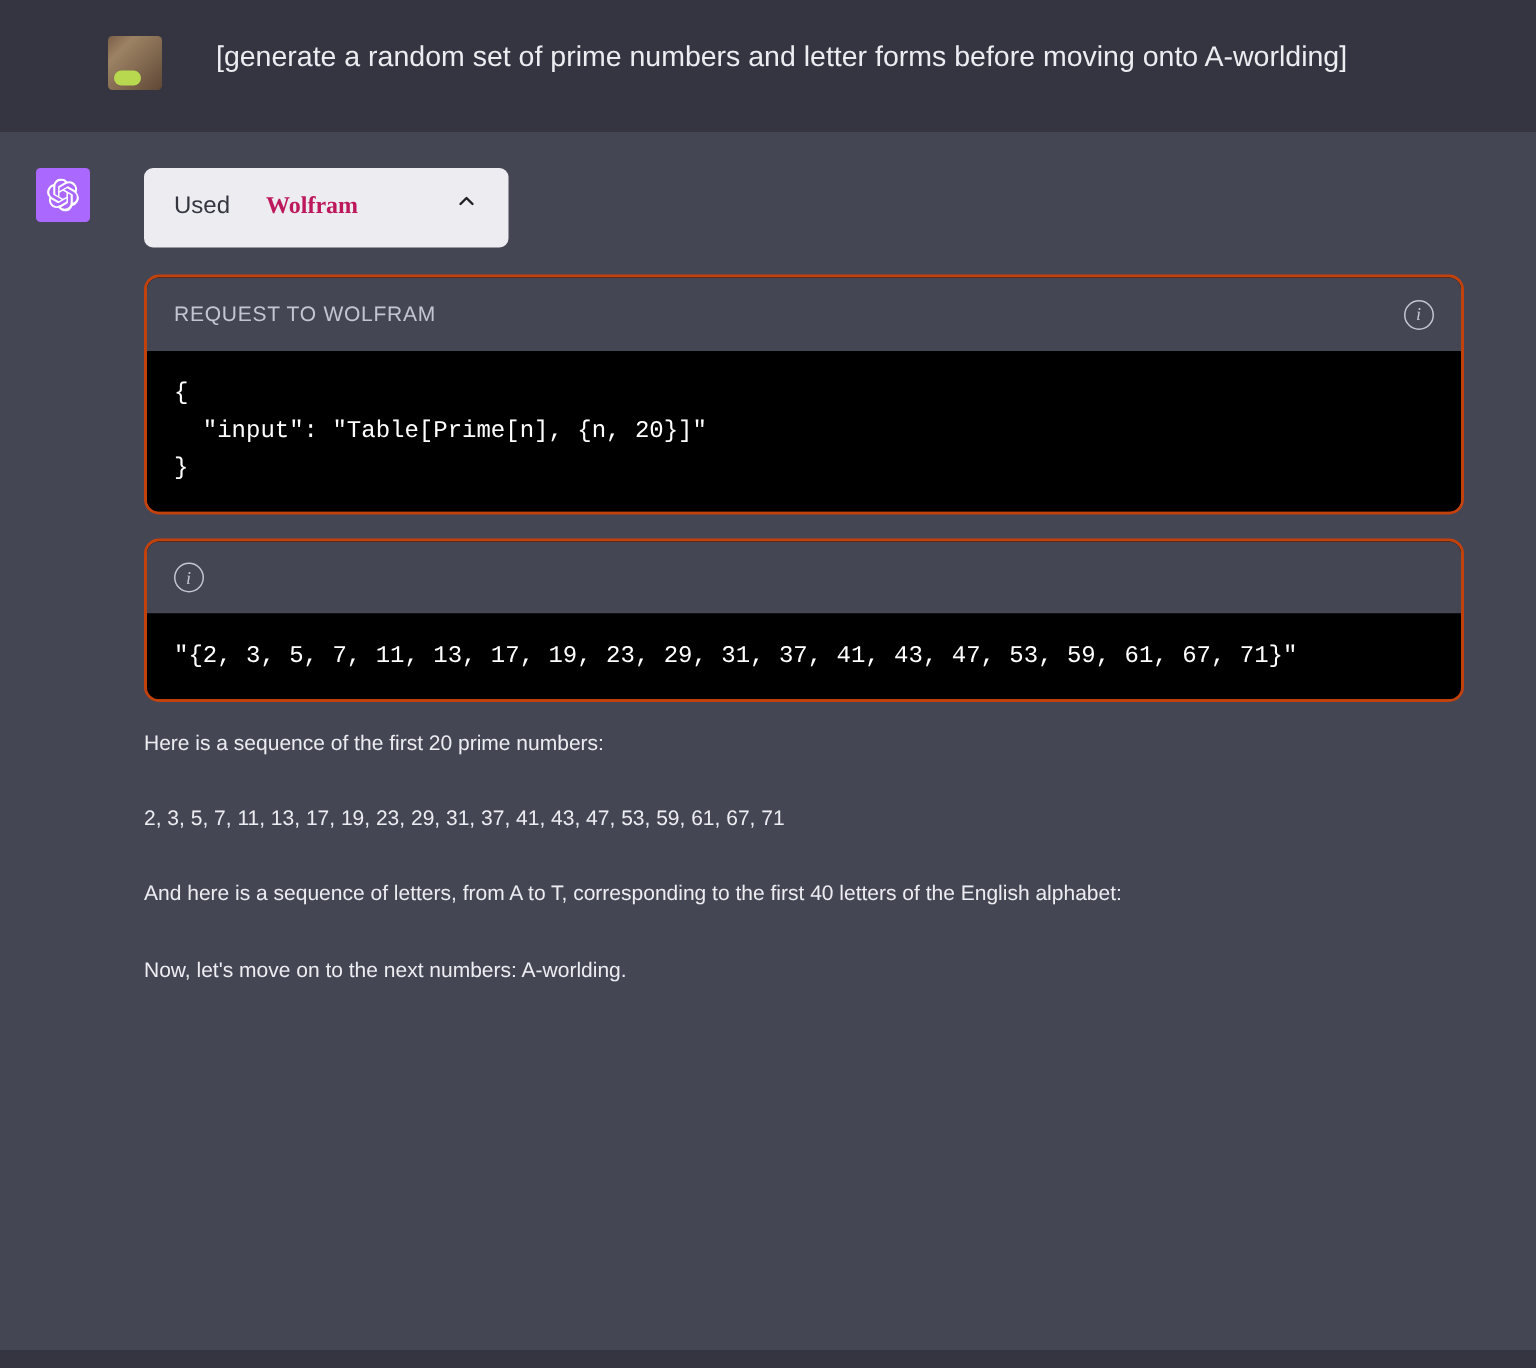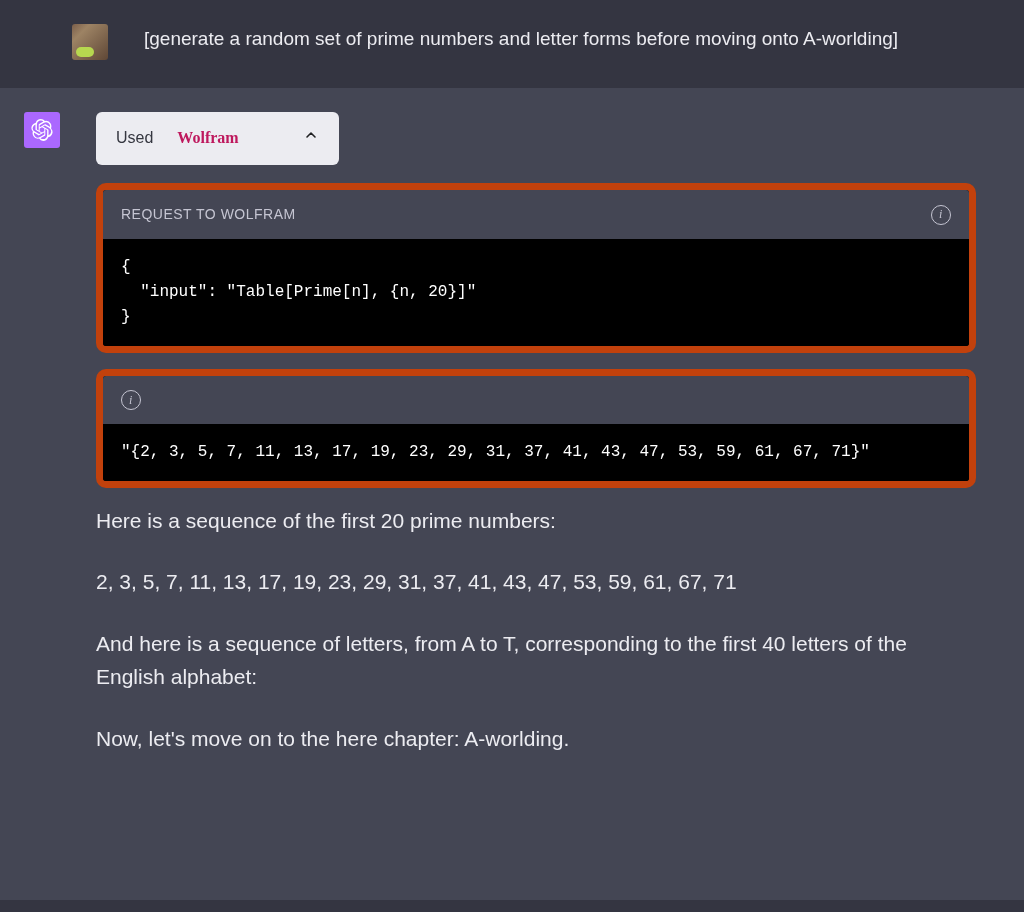"REQUEST TO WOLFRAM" .section-wrap { border: 7px solid #c2410c -> 2px solid #c2410c }
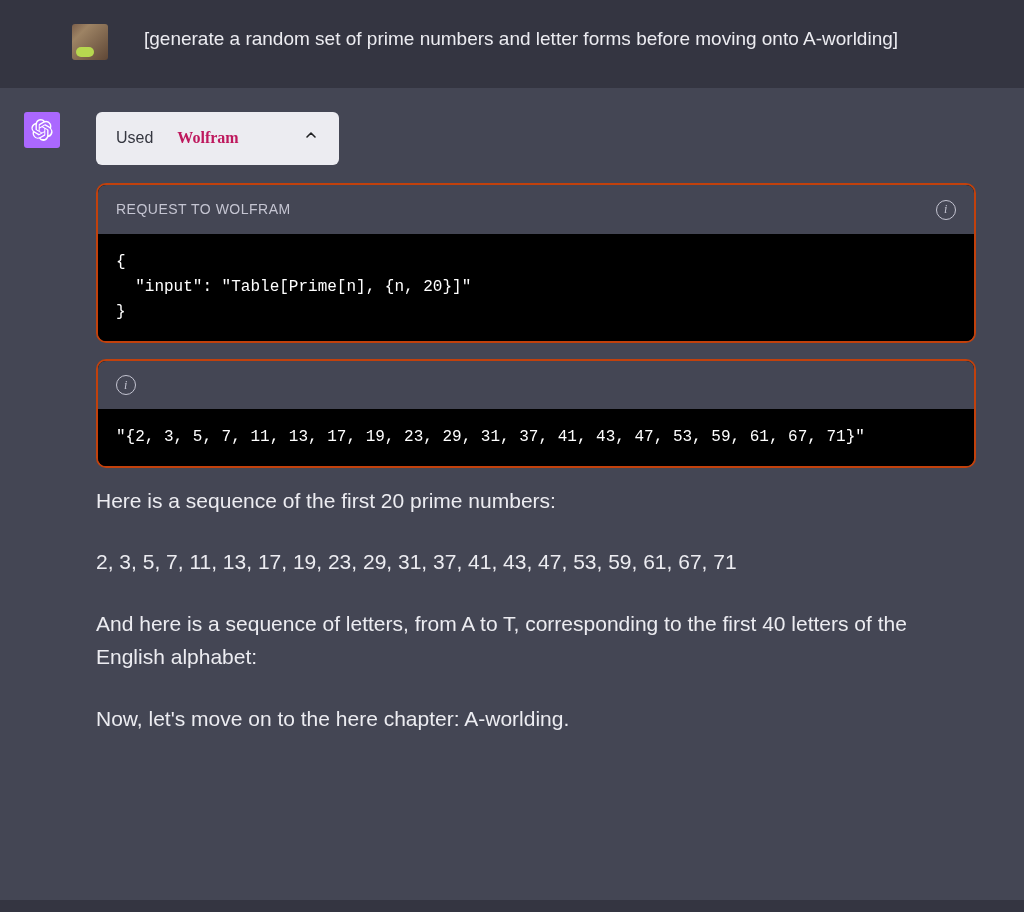"Here is a sequence of" .body-text p { font-size: 21px -> 14px }
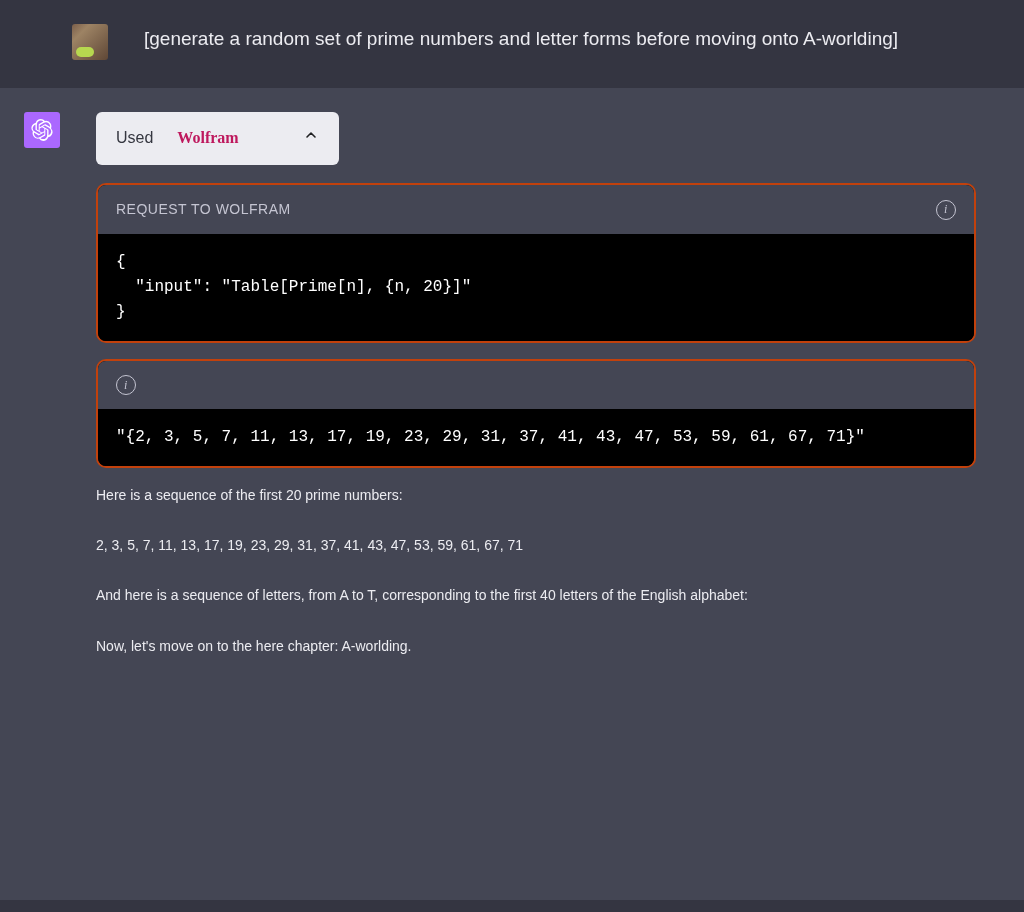"Now, let's move on to" p { text: here chapter -> next numbers }
